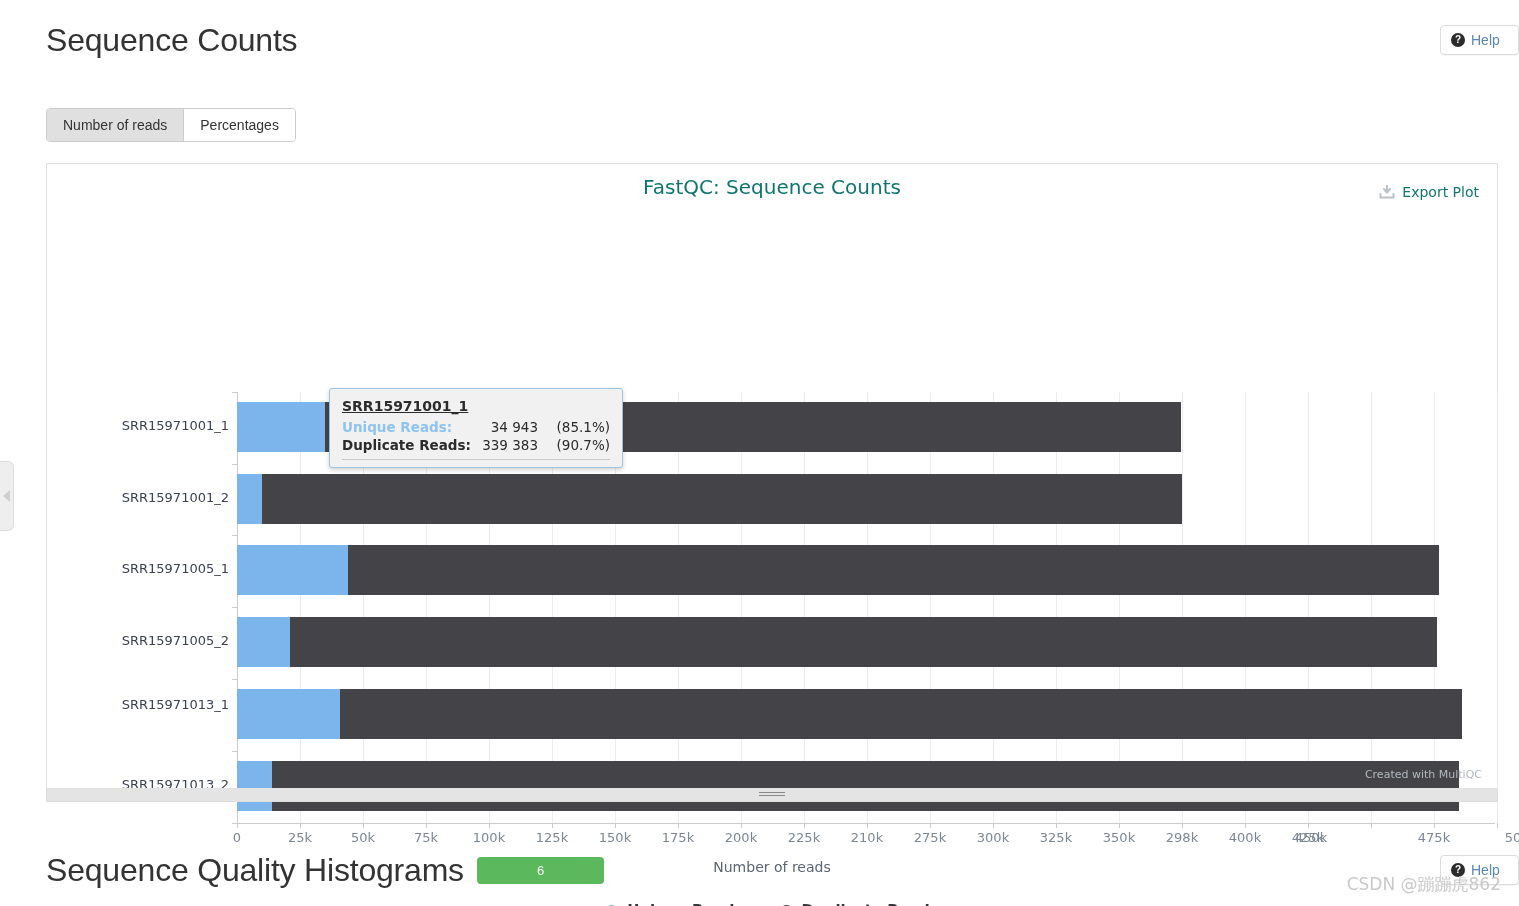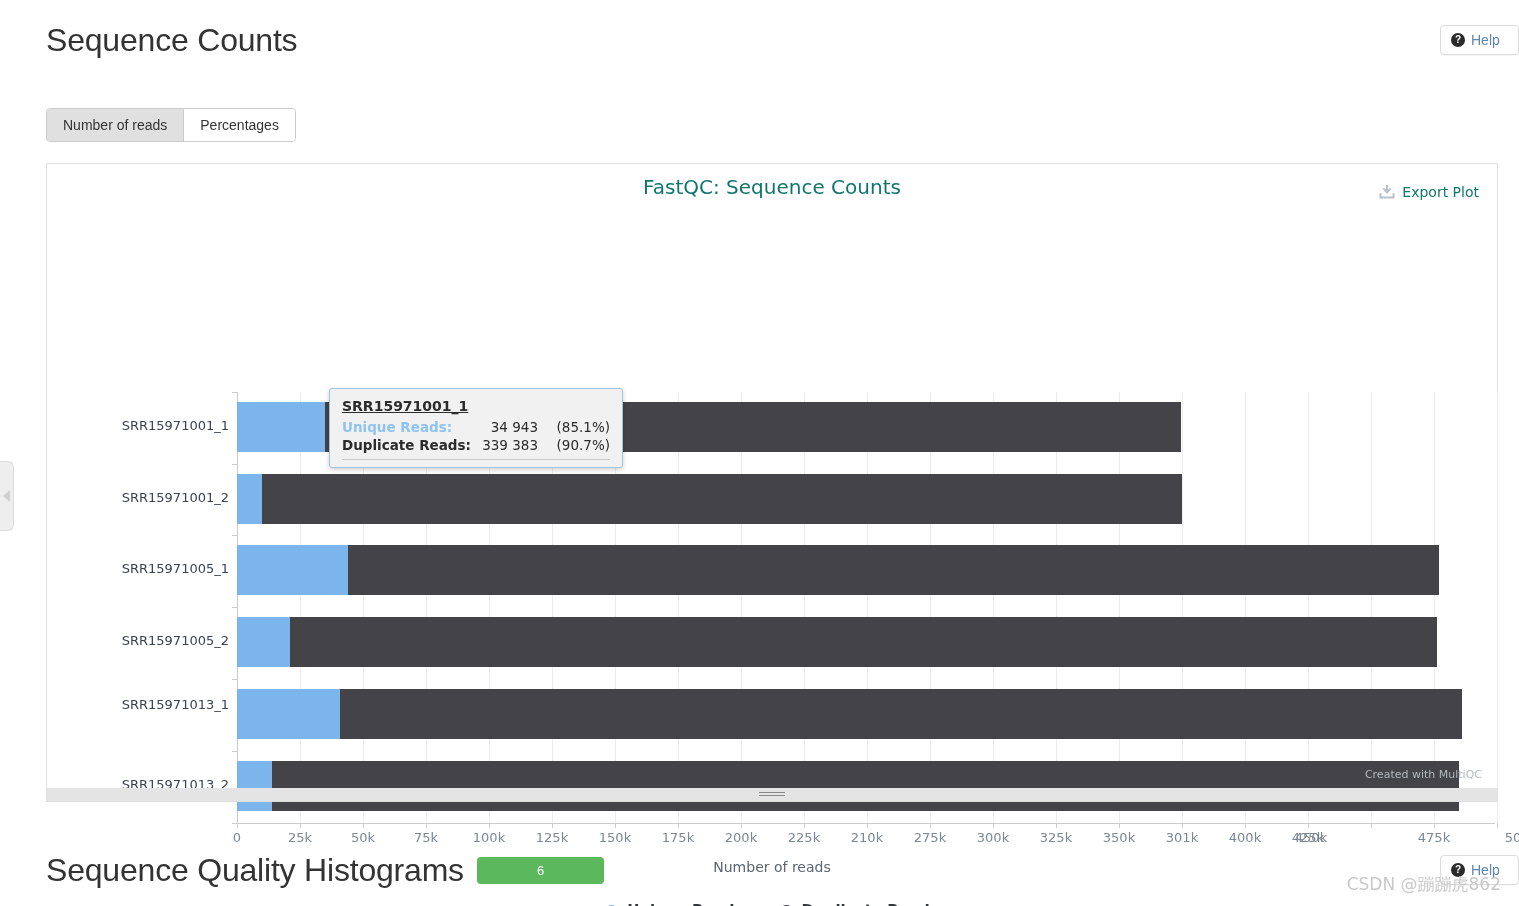"301k" div.xtick-label { text: 301k -> 298k }
